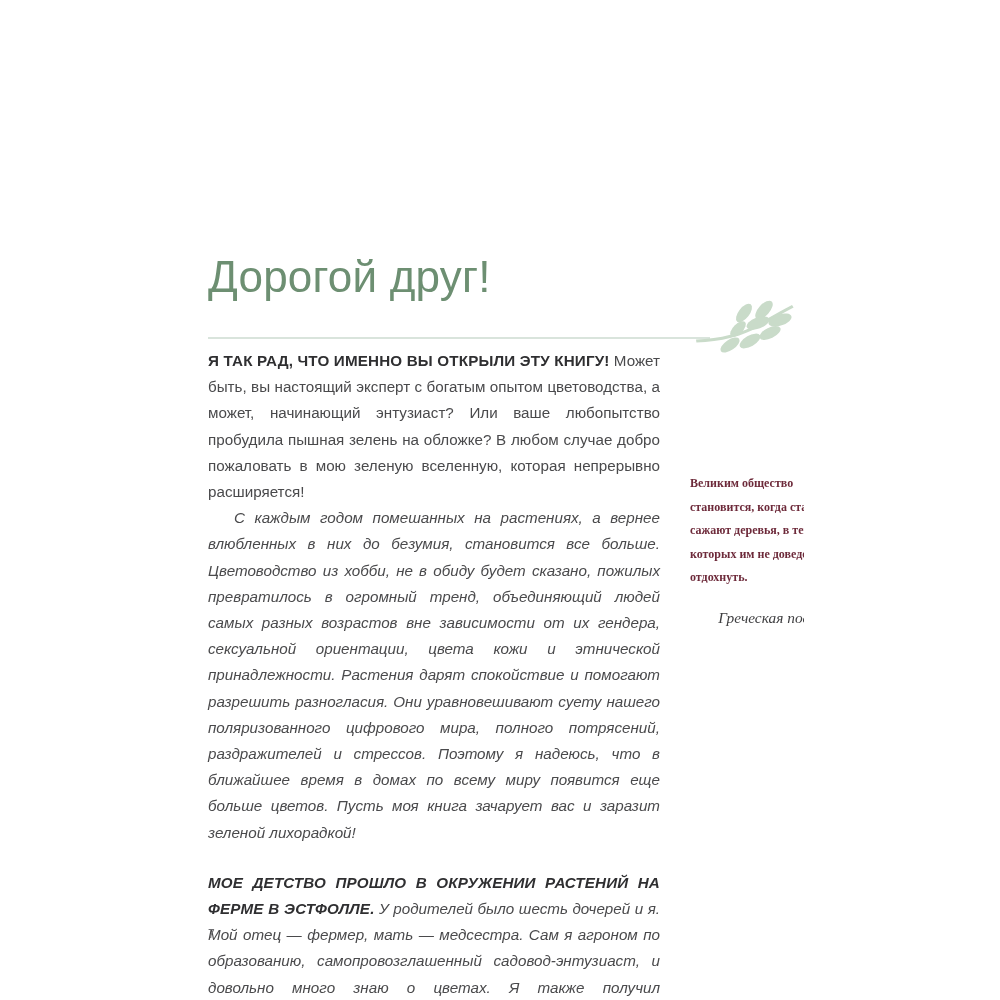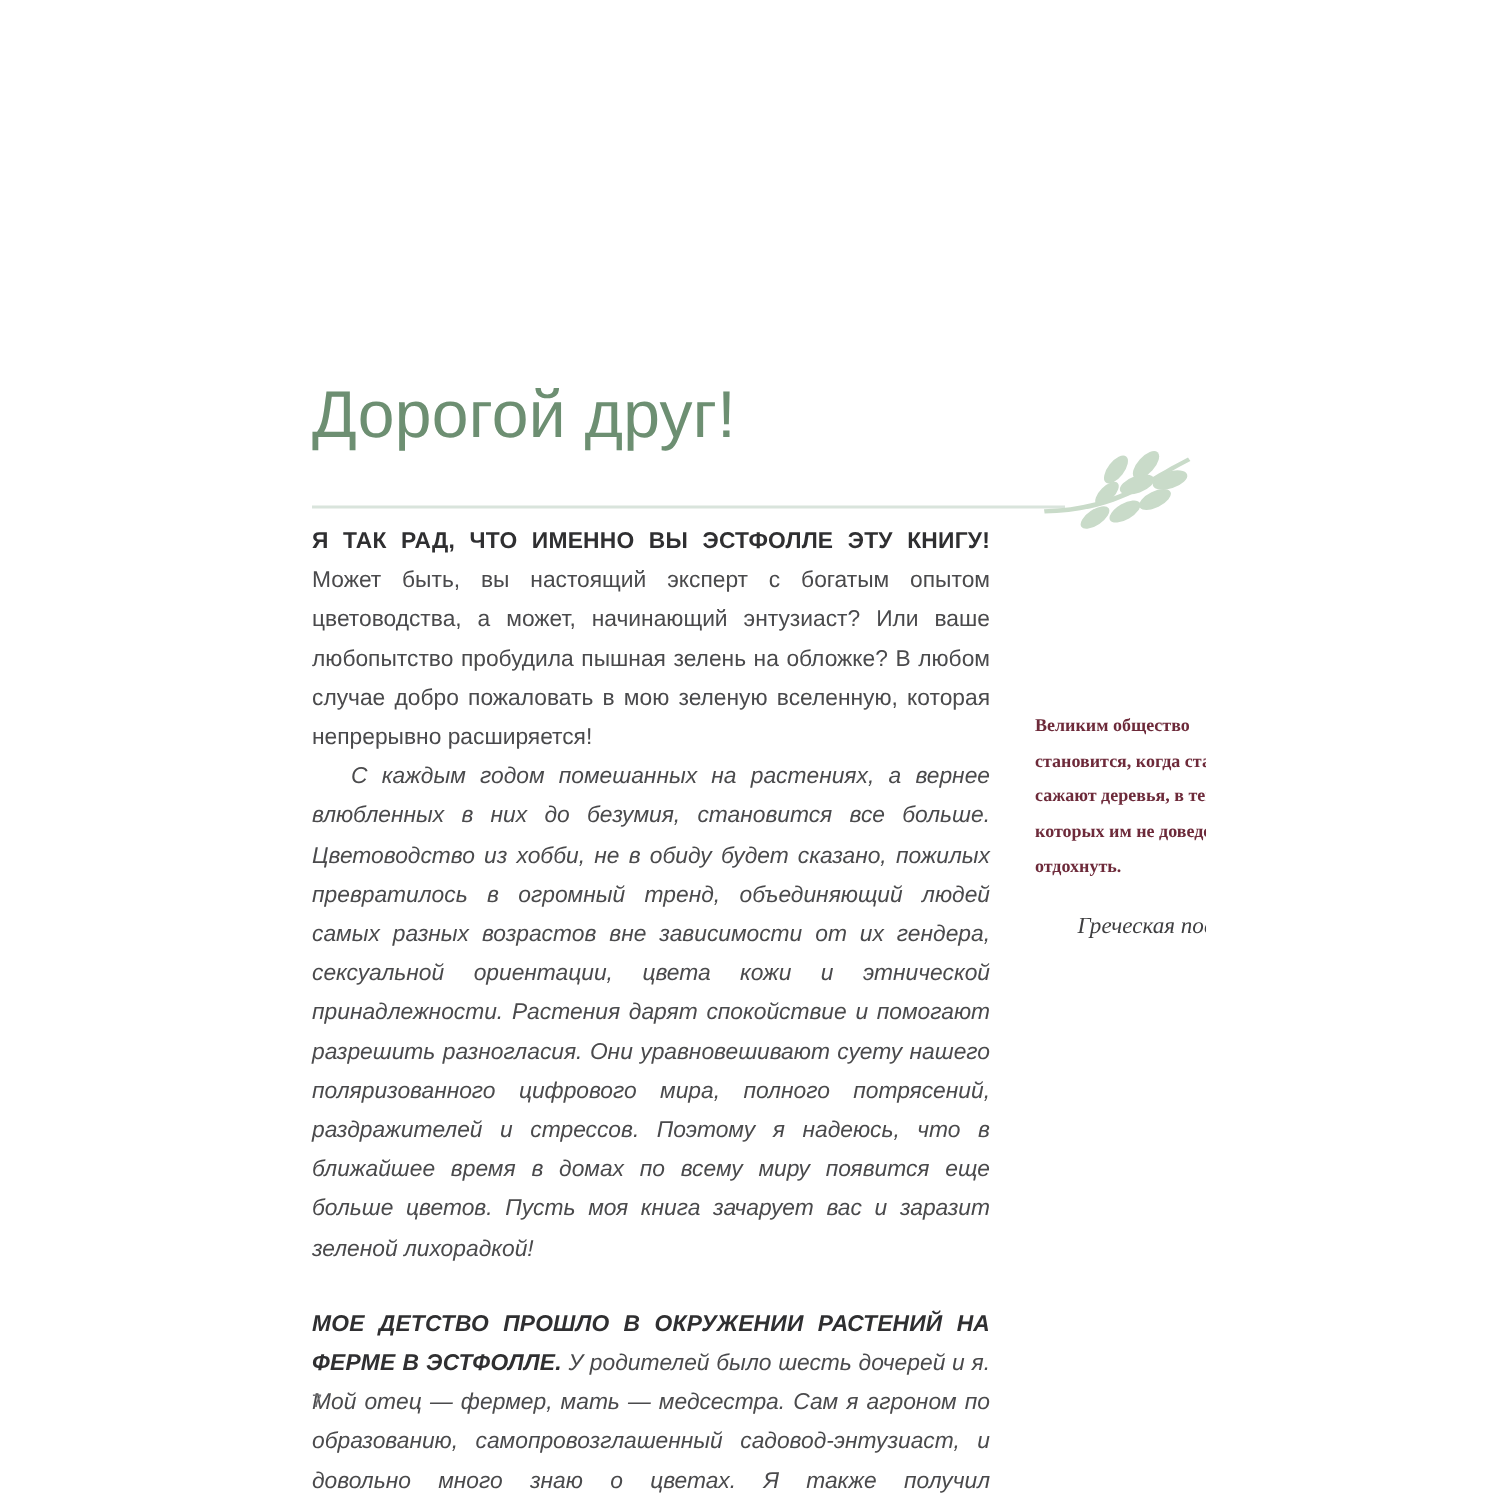"Я ТАК РАД, ЧТО ИМЕННО" span.lead-in { text: ЭСТФОЛЛЕ -> ОТКРЫЛИ }
